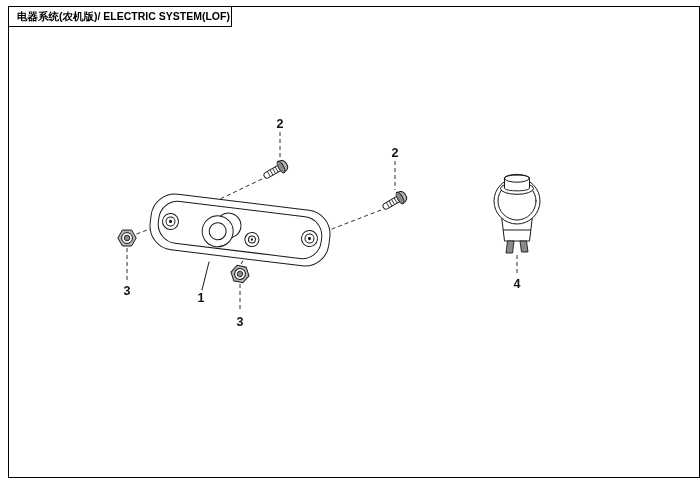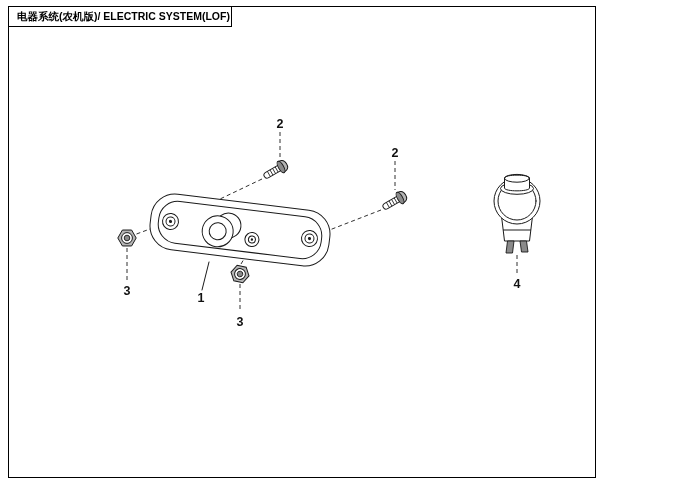"电器系统(农机版)/ ELECTRIC SYSTEM(LOF)" .frame { width: 588px -> 692px }
